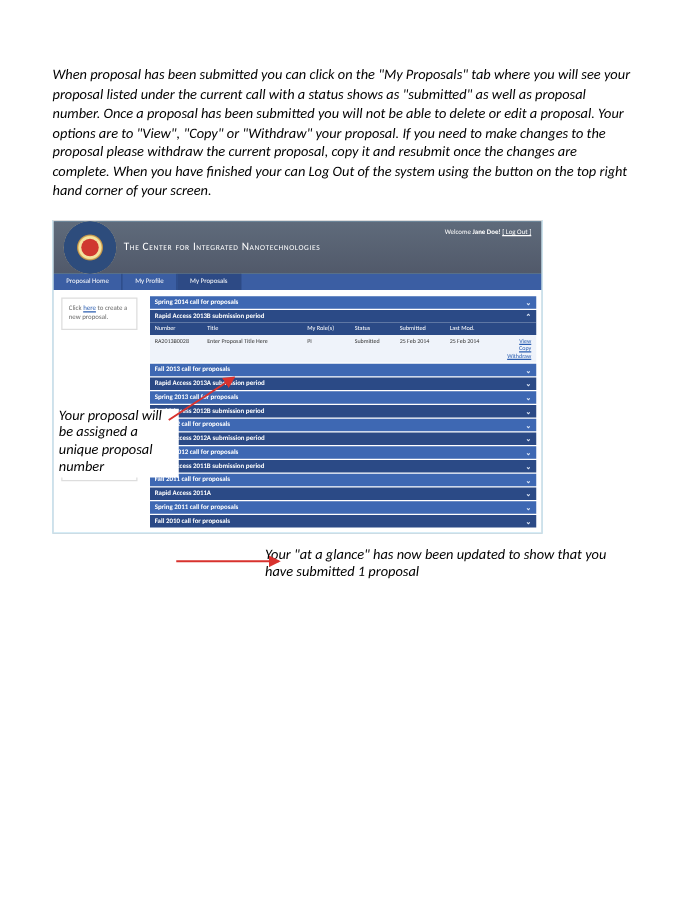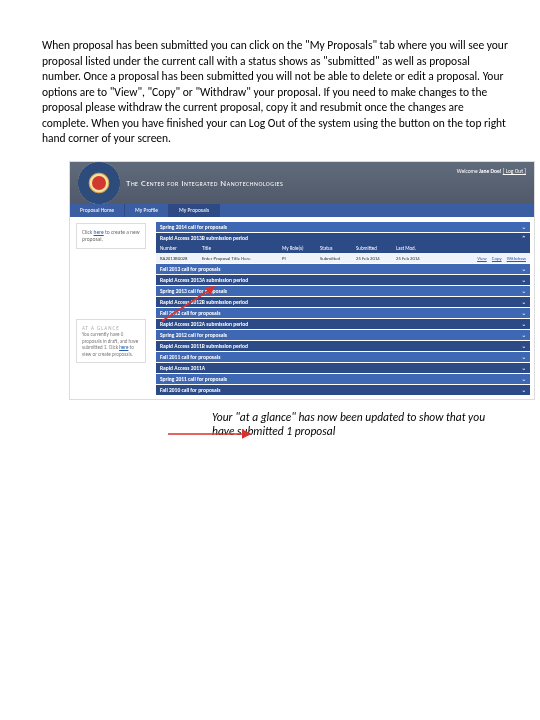"When proposal has been submitted" .intro { font-style: none -> italic; margin-top: none -> 15px }
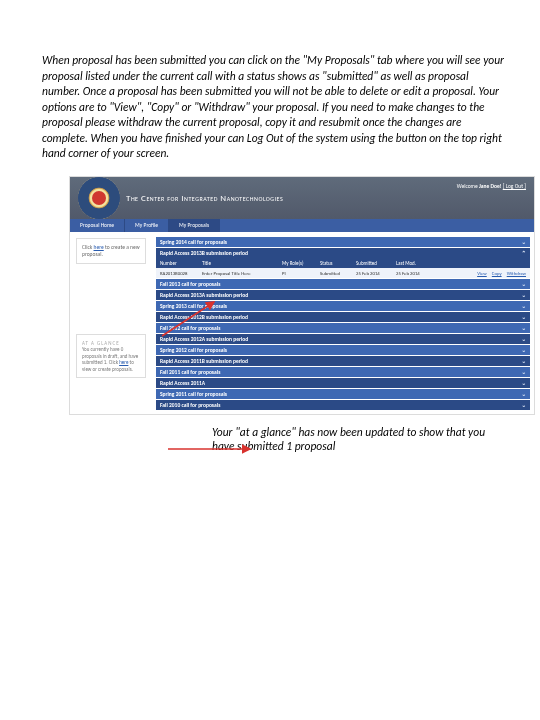"The Center for Integrated" .app { margin-left: 27px -> none; width: 466px -> 392px }
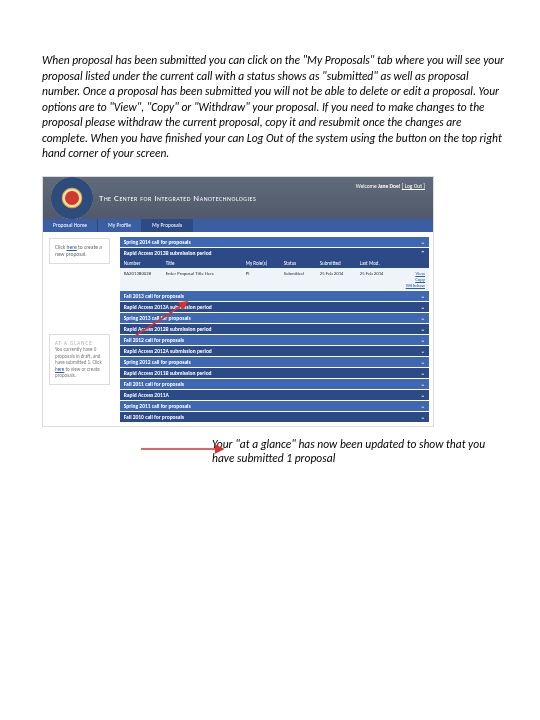"Your proposal will be assigned" div.annot { html: none -> <div>Your proposal will be assigned a unique proposal number</div> }
